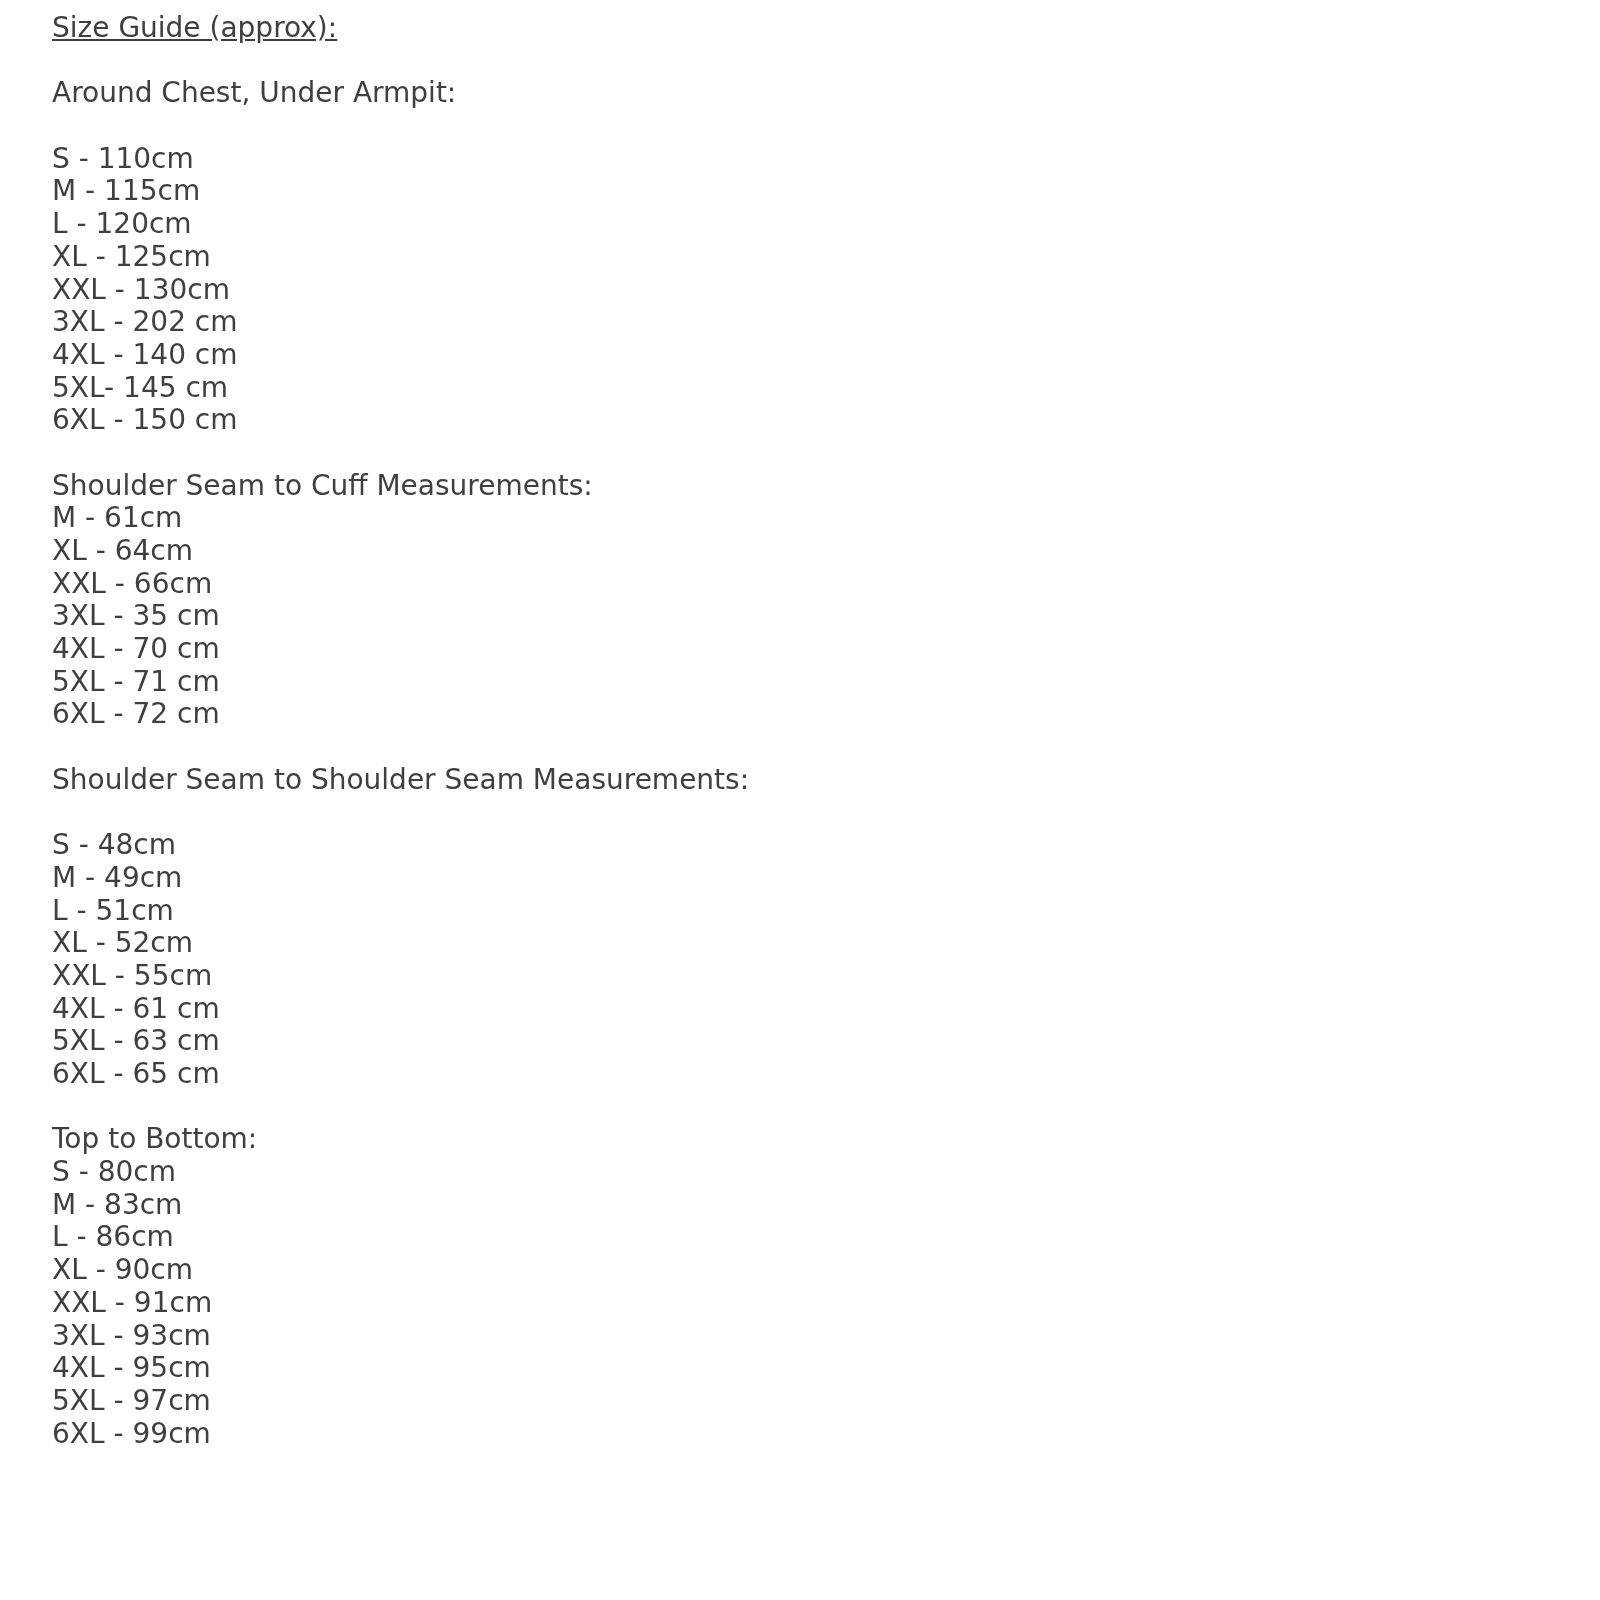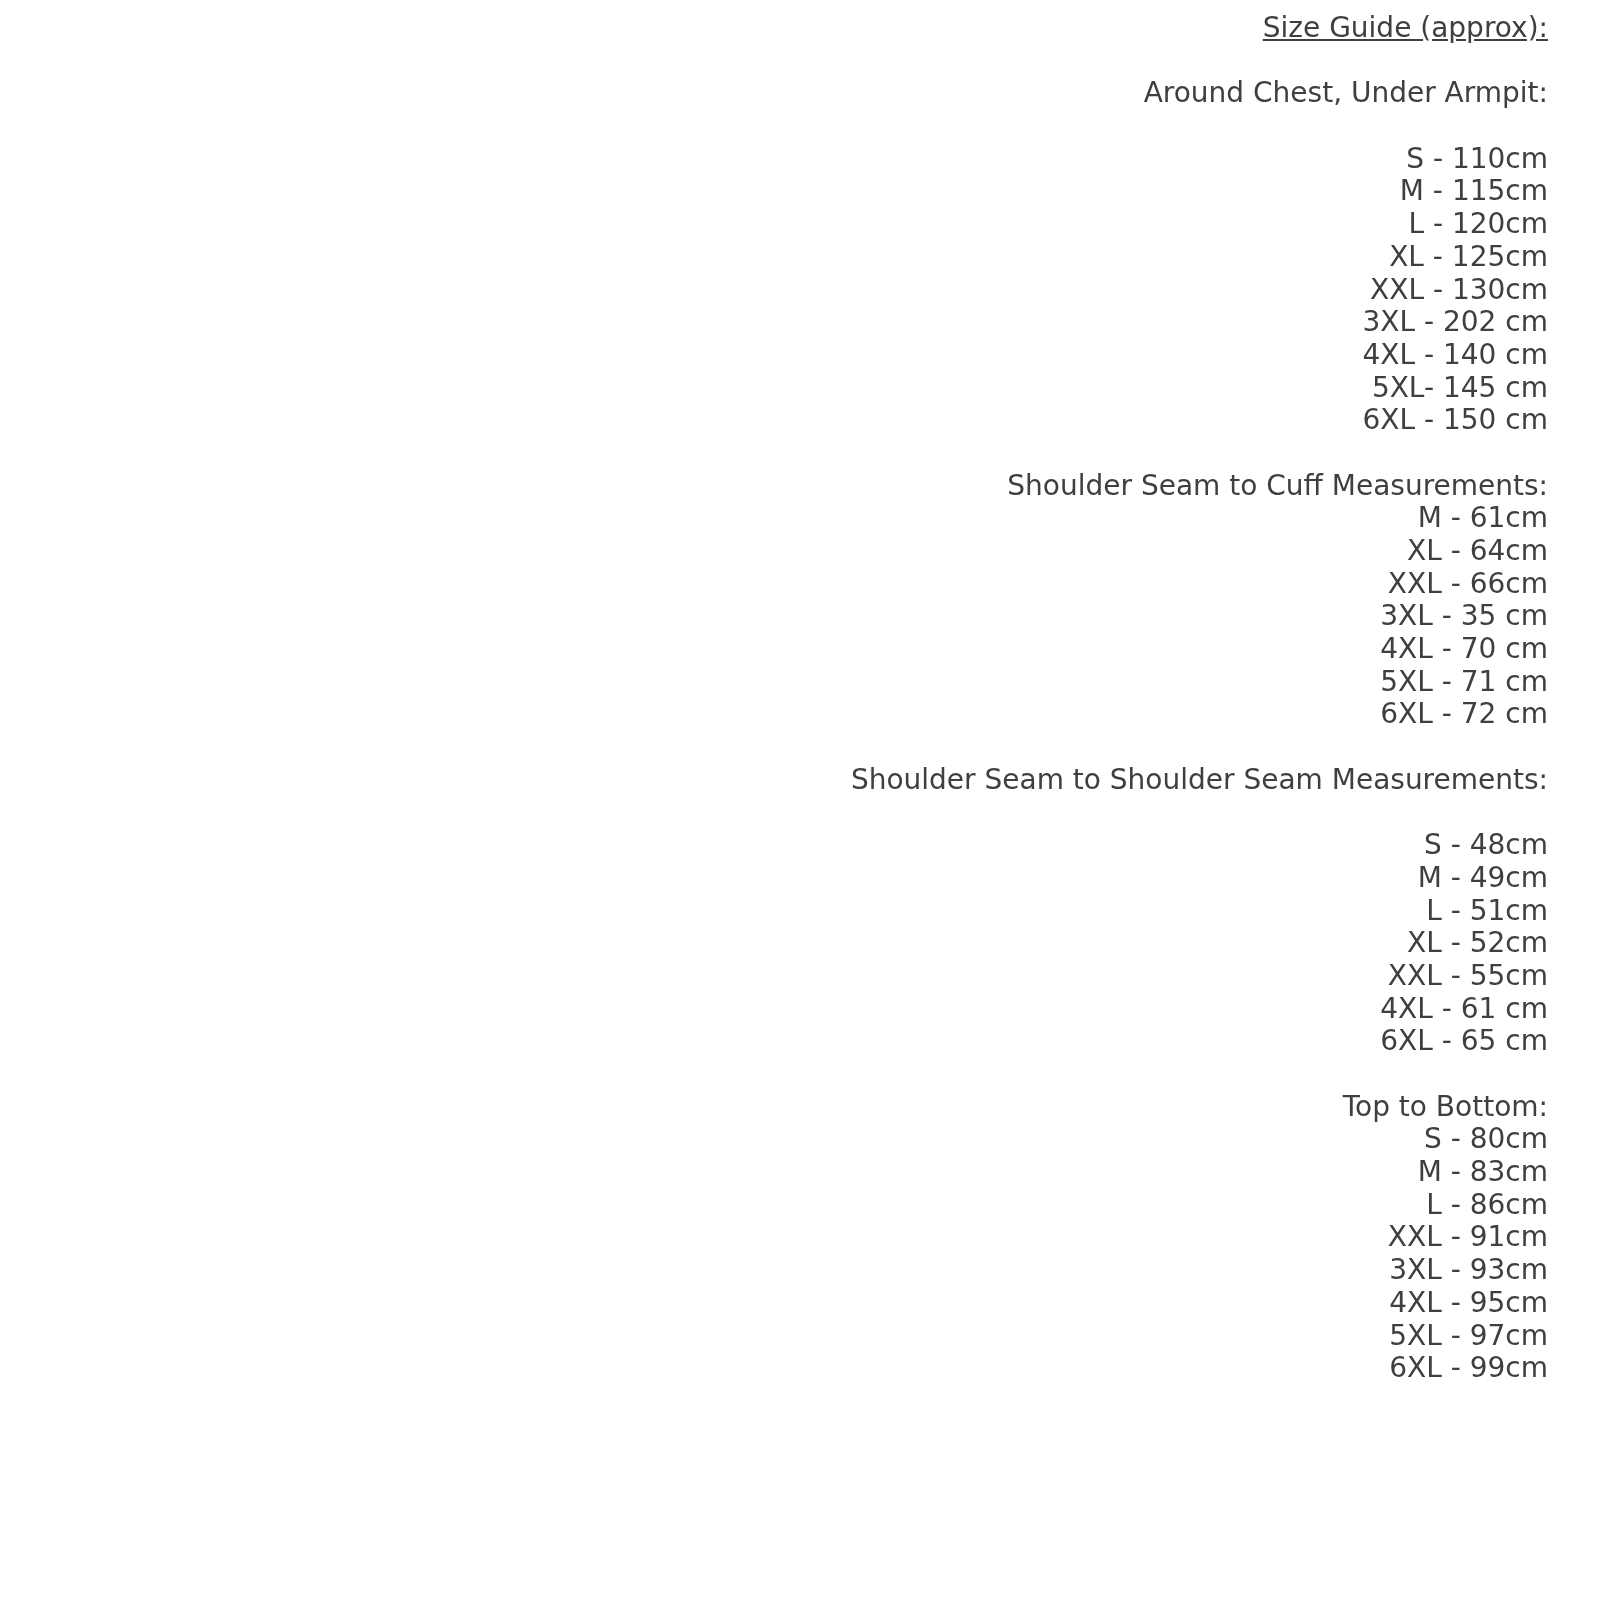"Size Guide (approx):" .content { text-align: right -> left }
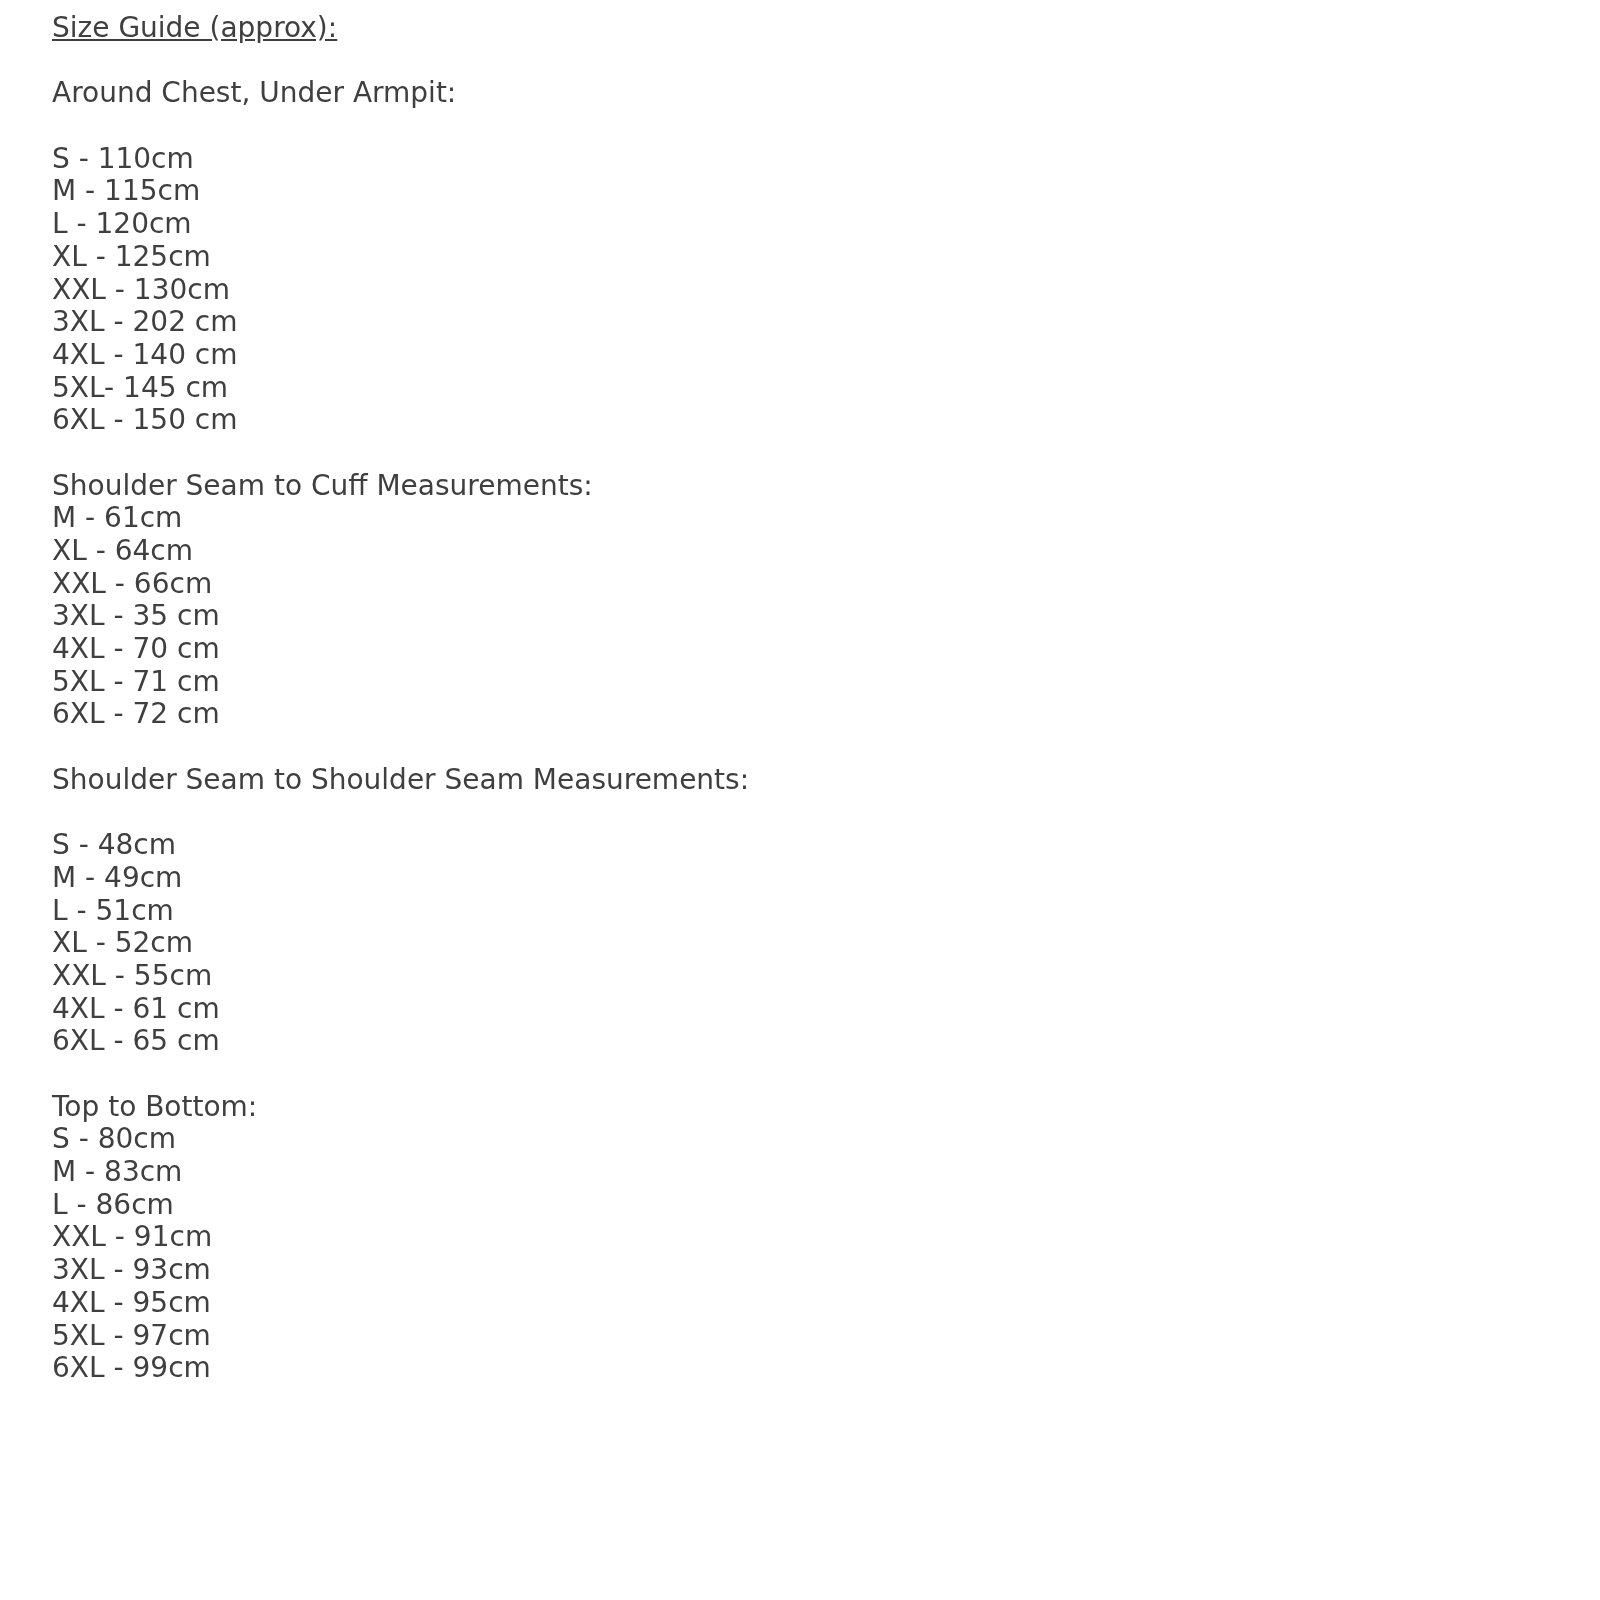"5XL - 63 cm" div.line { html: none -> <div>5XL - 63 cm</div> }
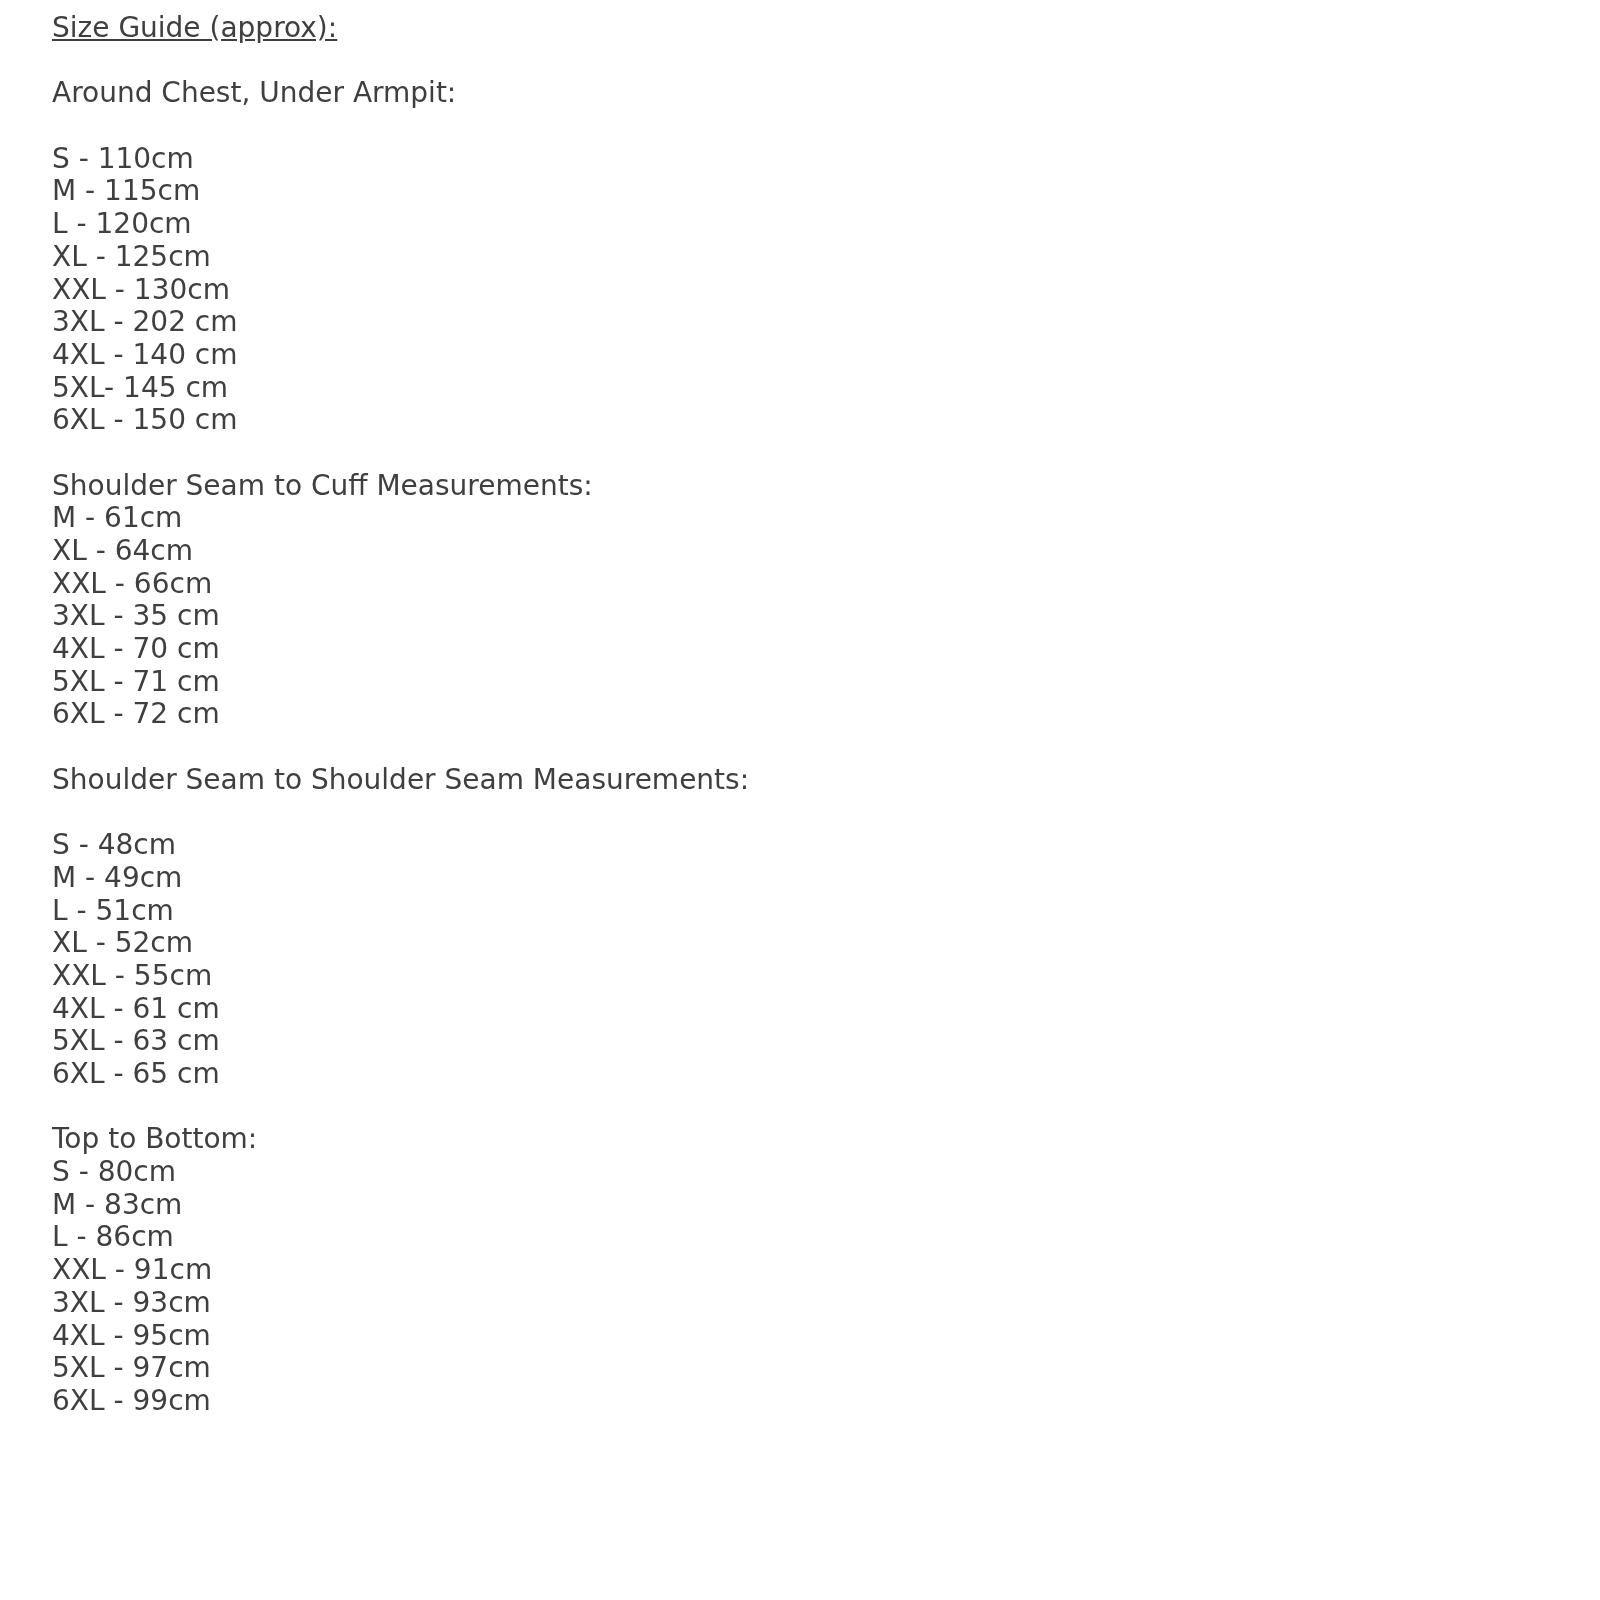"XL - 90cm" div.line { html: none -> <div>XL - 90cm</div> }
